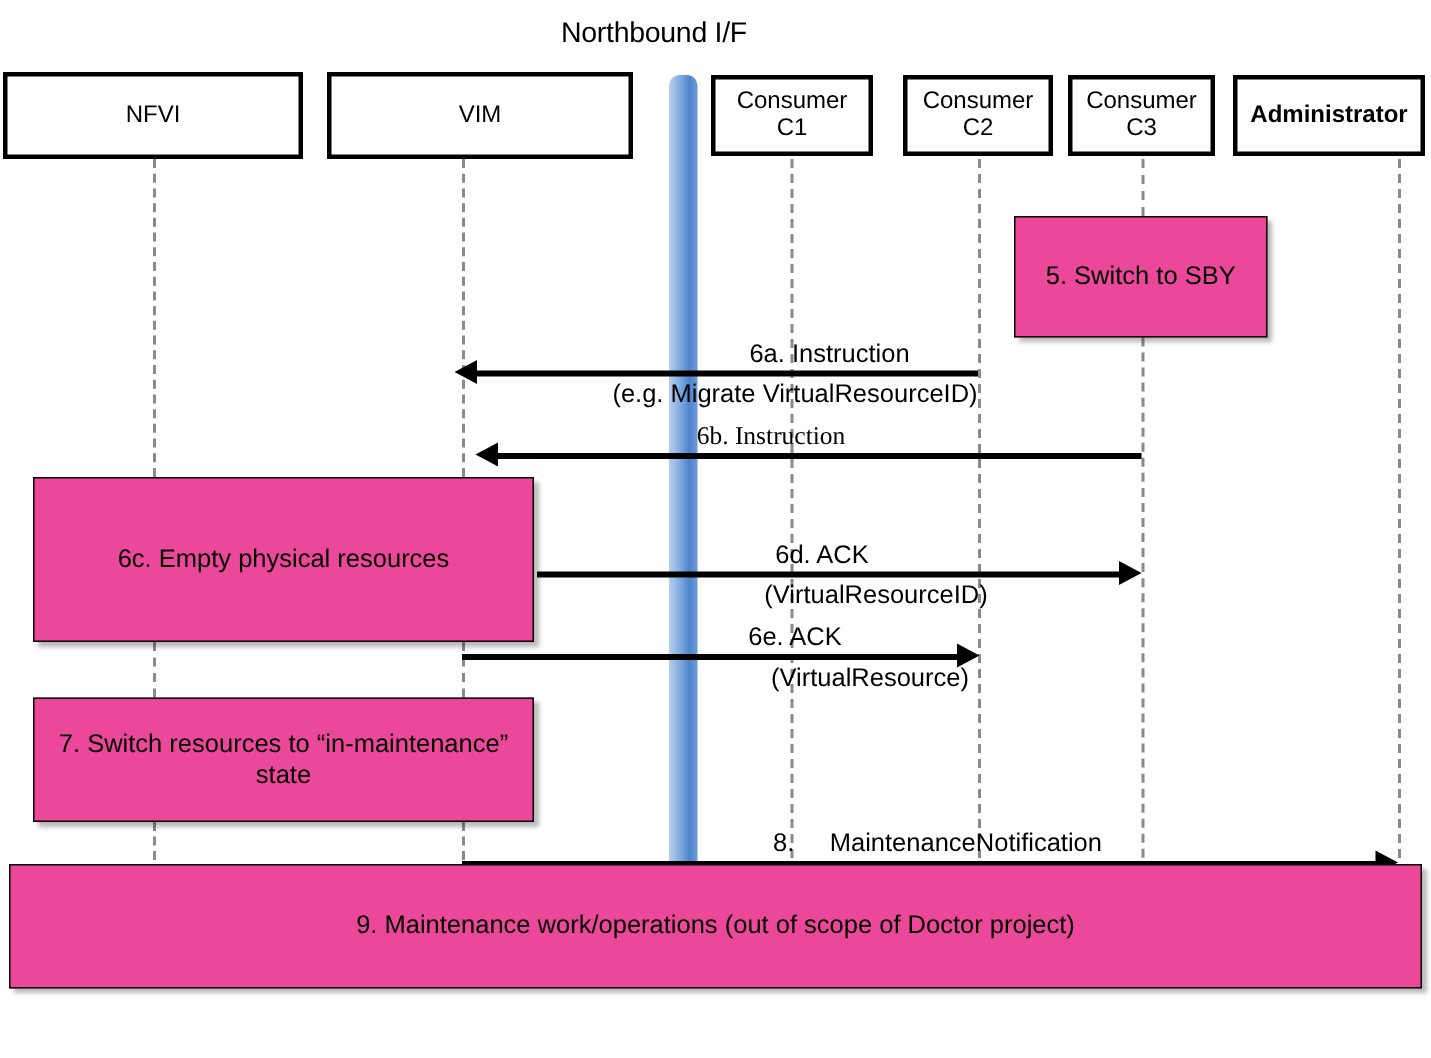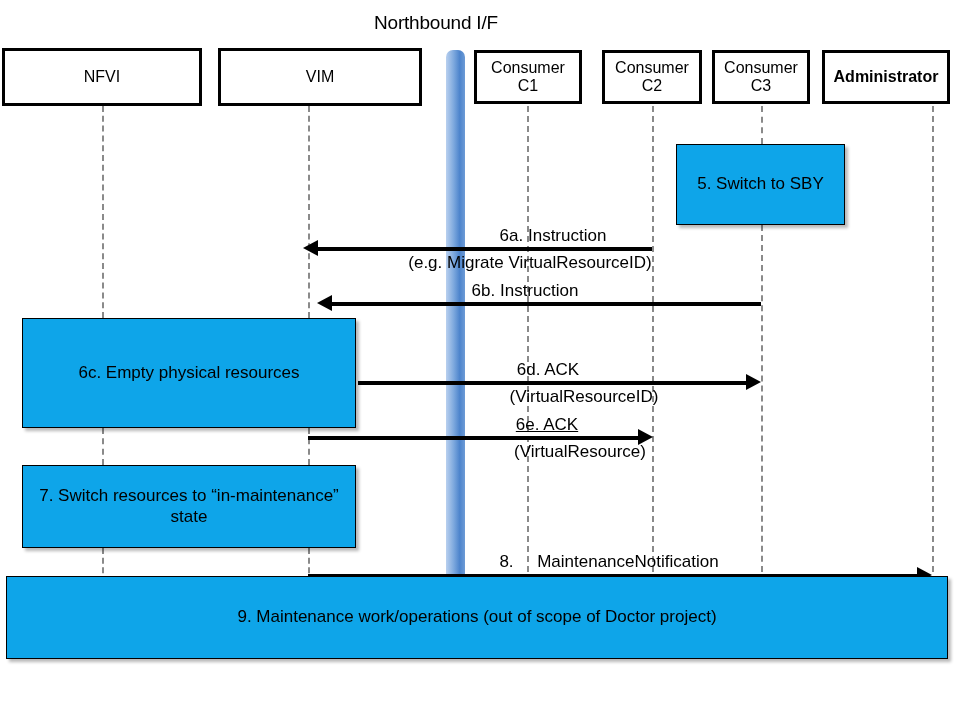"5. Switch to SBY" .note-box { background: #0ea5e9 -> #ec4899 }
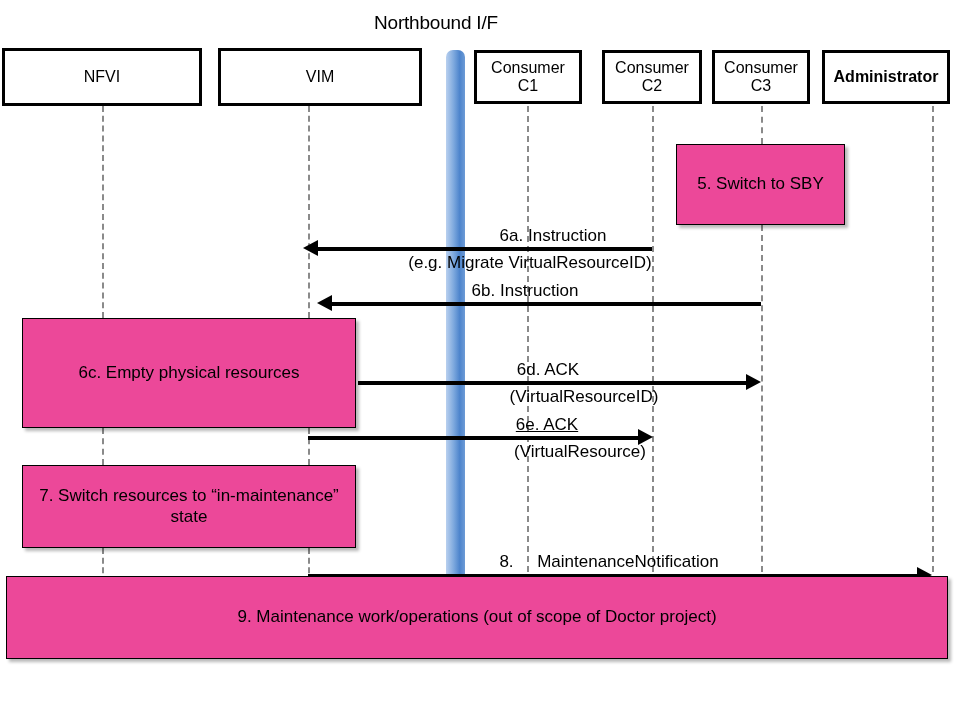"6b. Instruction" div.msg-label { font-family: none -> Liberation Serif, serif; left: 525px -> 514px }
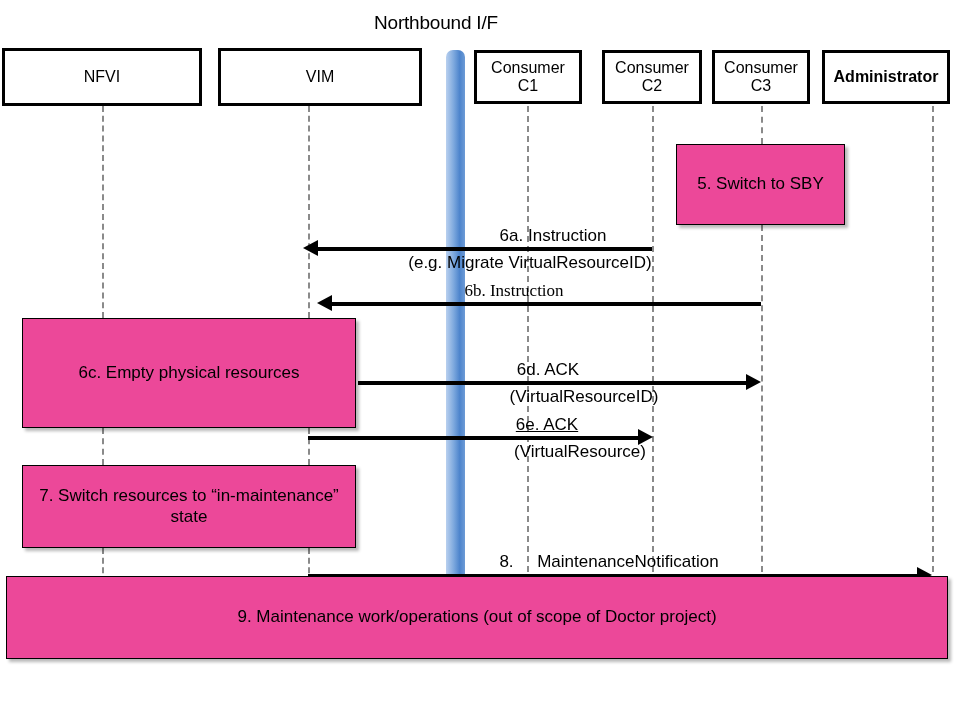"6e. ACK" div.msg-label { left: 547px -> 530px; text-decoration: underline -> none }
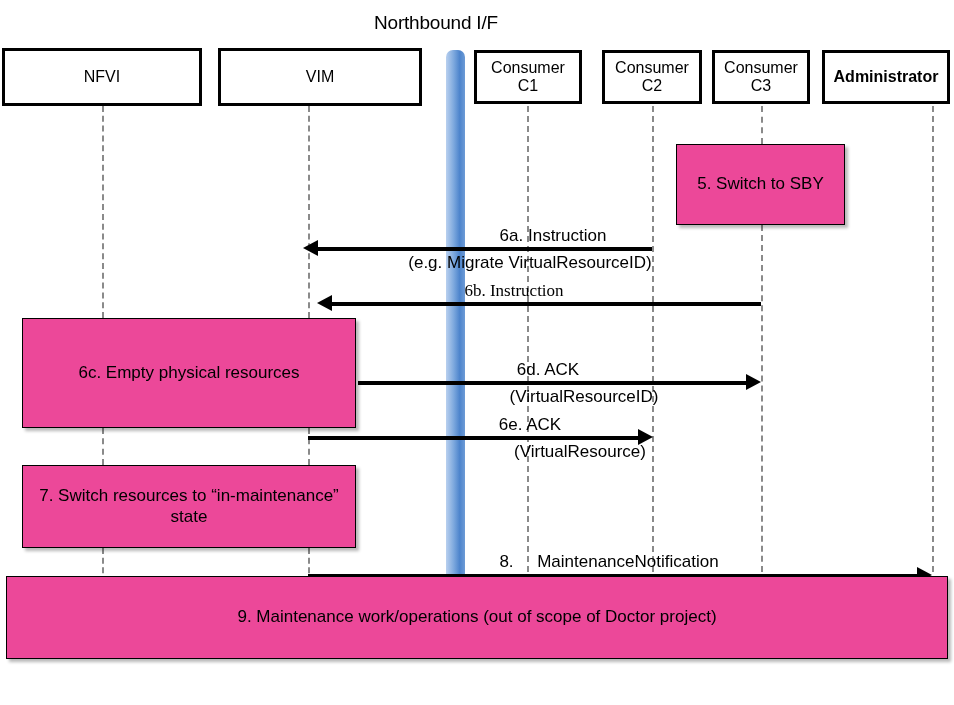"8. MaintenanceNotification" div.msg-label { left: 609px -> 625px }
